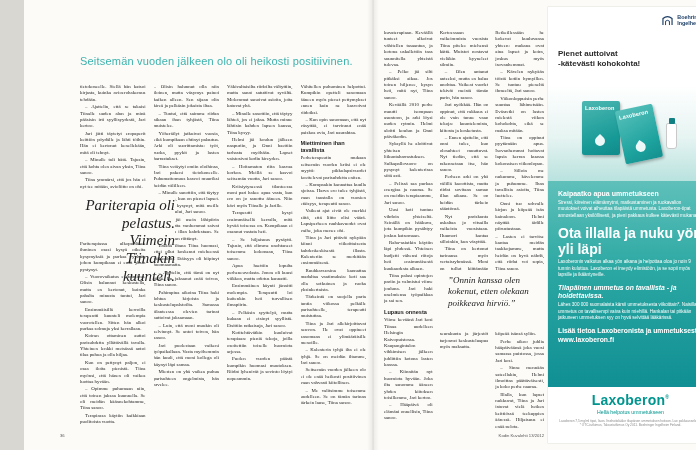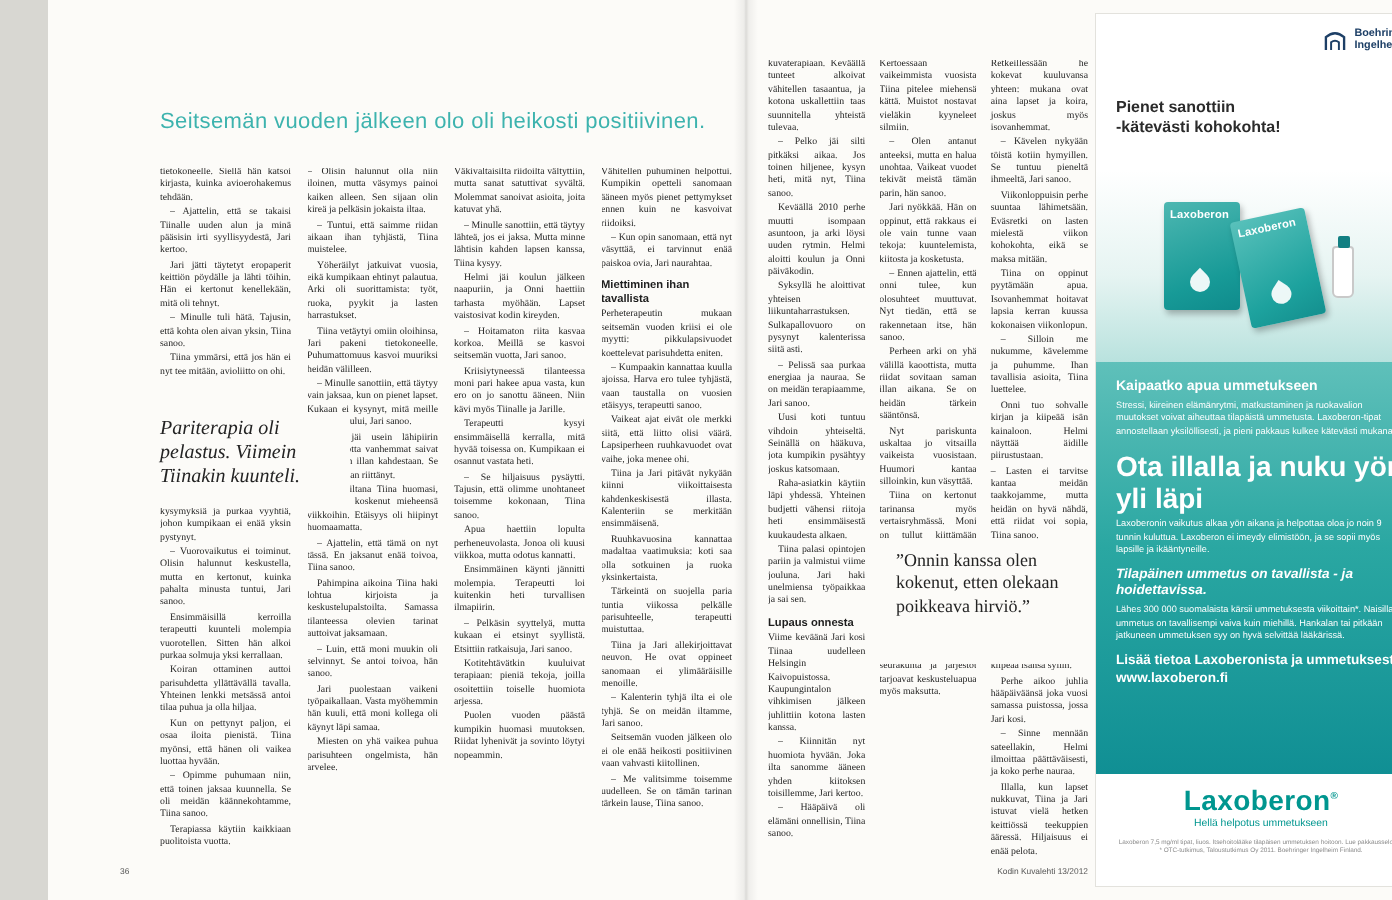"Pienet sanottiin" div { text: sanottiin -> auttoivat }
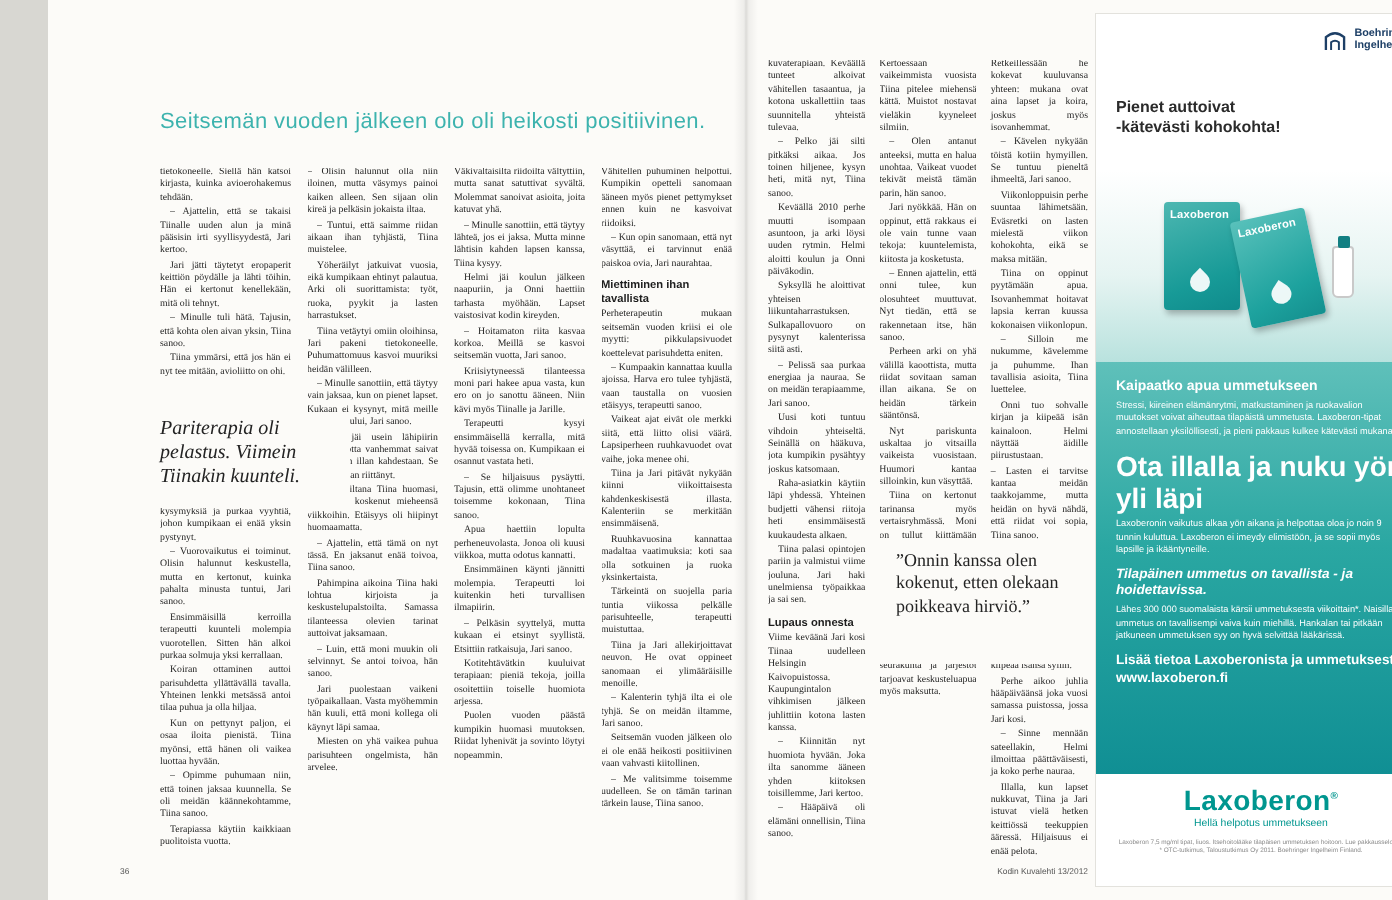"Pariterapia oli pelastus. Viimein" .subheading { font-size: 10px -> 15px; text-align: none -> right; top: 206px -> 194px }
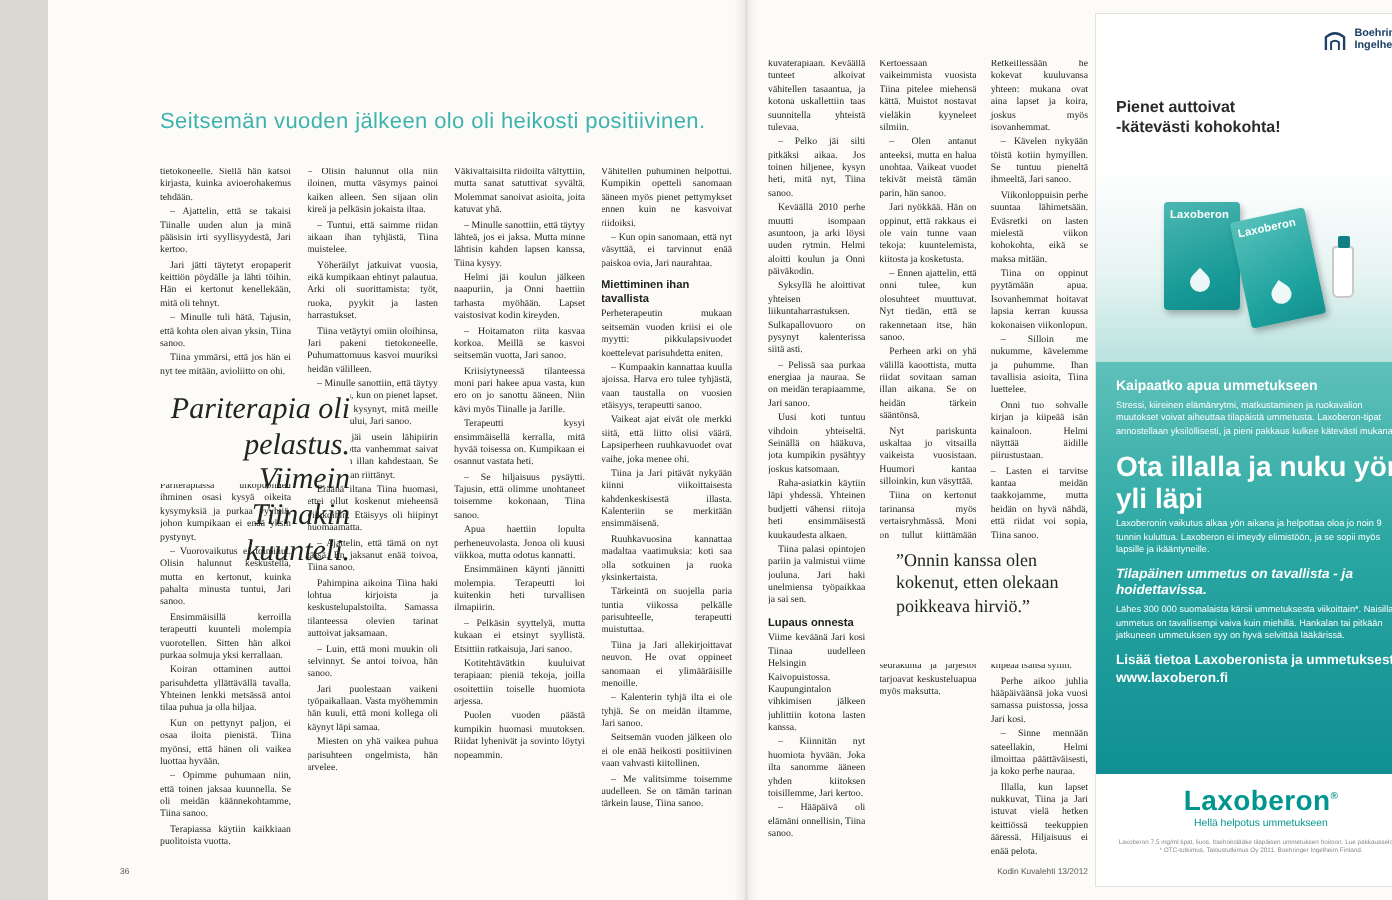"”Onnin kanssa olen kokenut, etten" .pull-quote { font-style: none -> italic }
